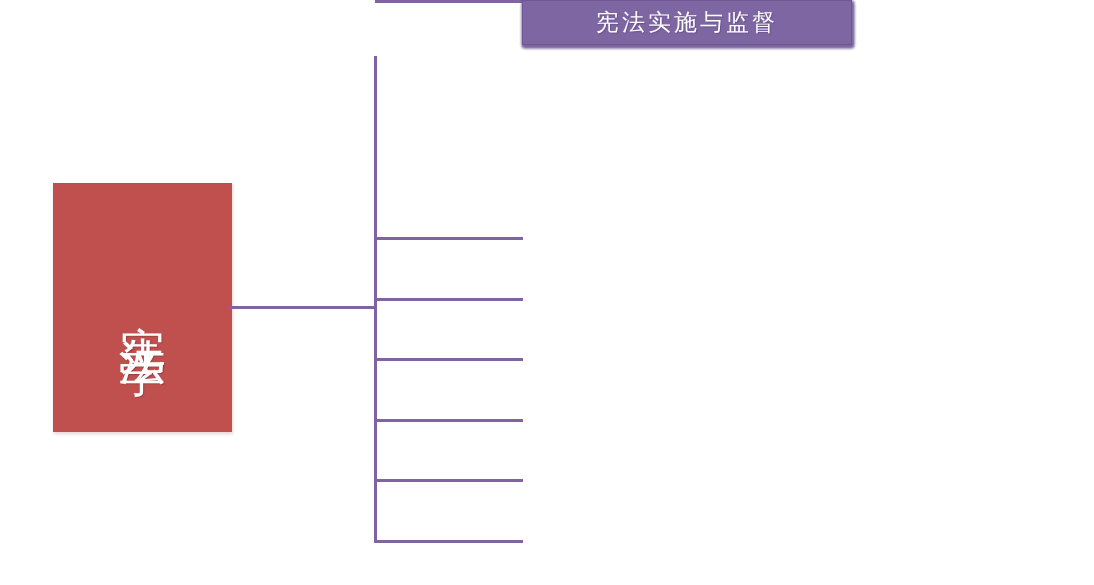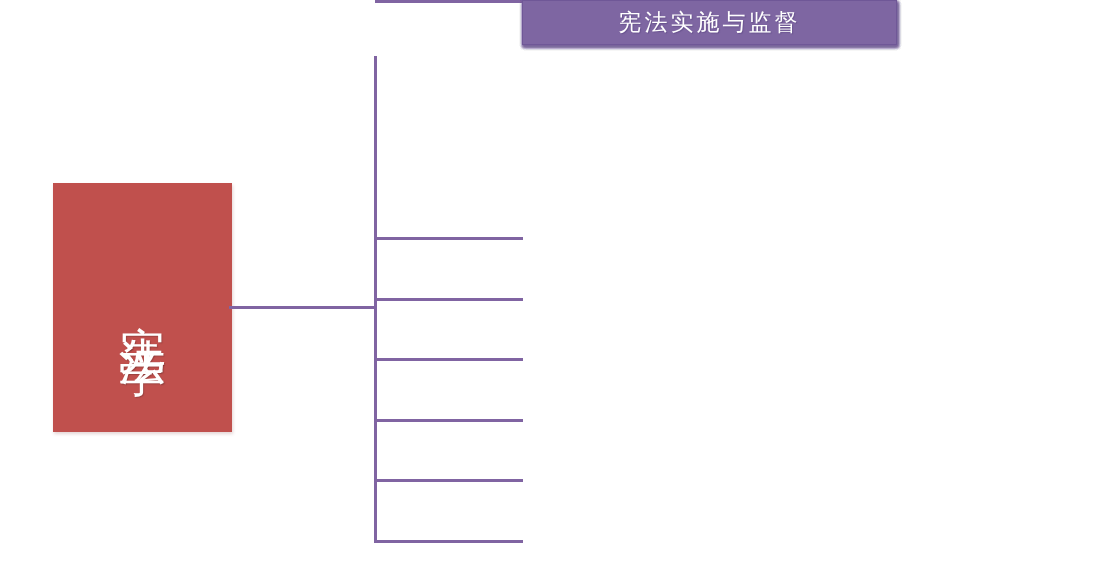"宪法实施与监督" .branch { width: 375px -> 330px }
